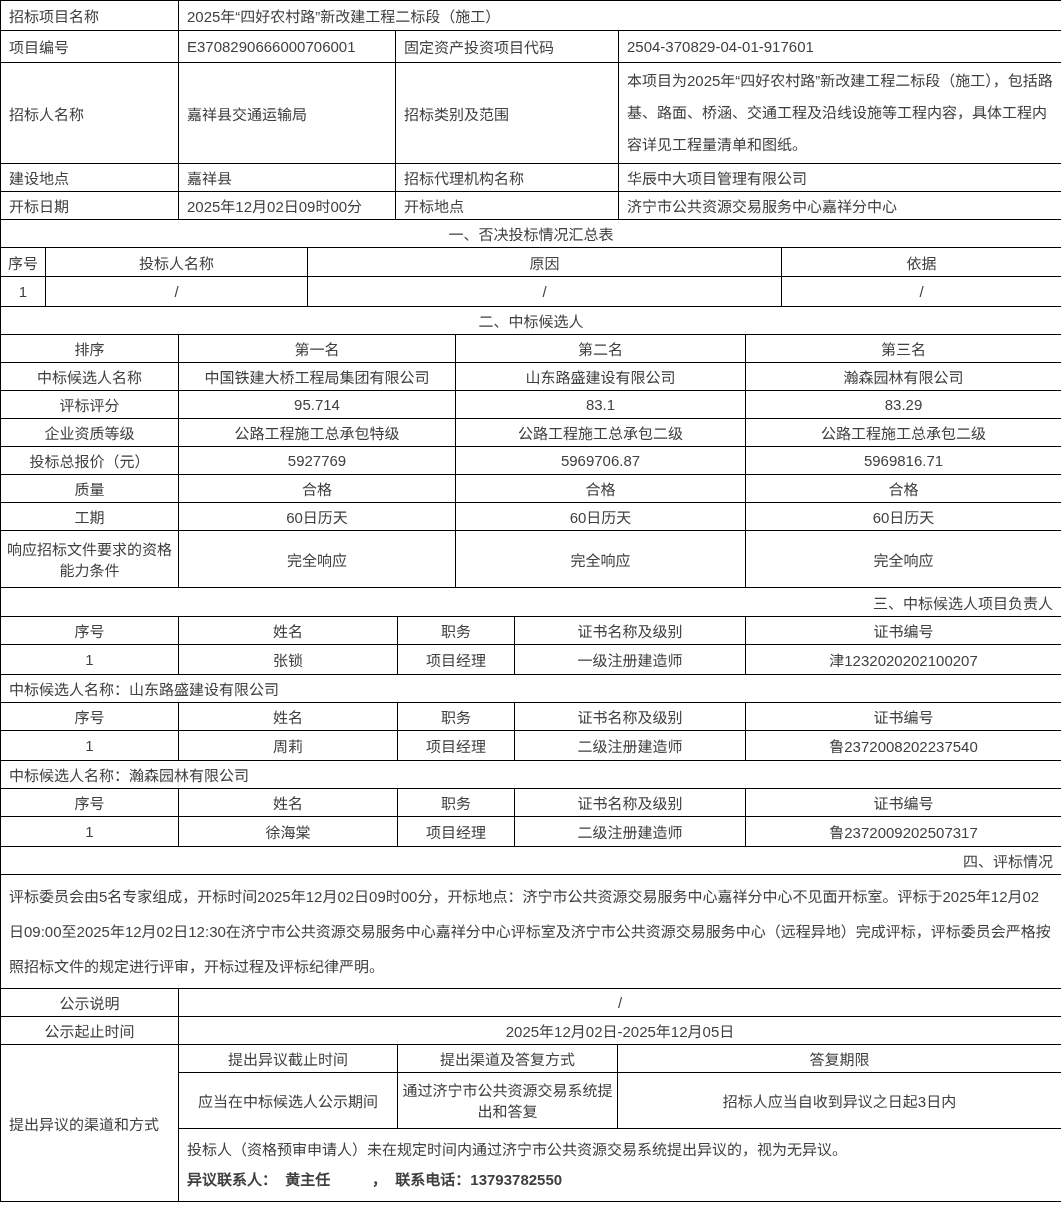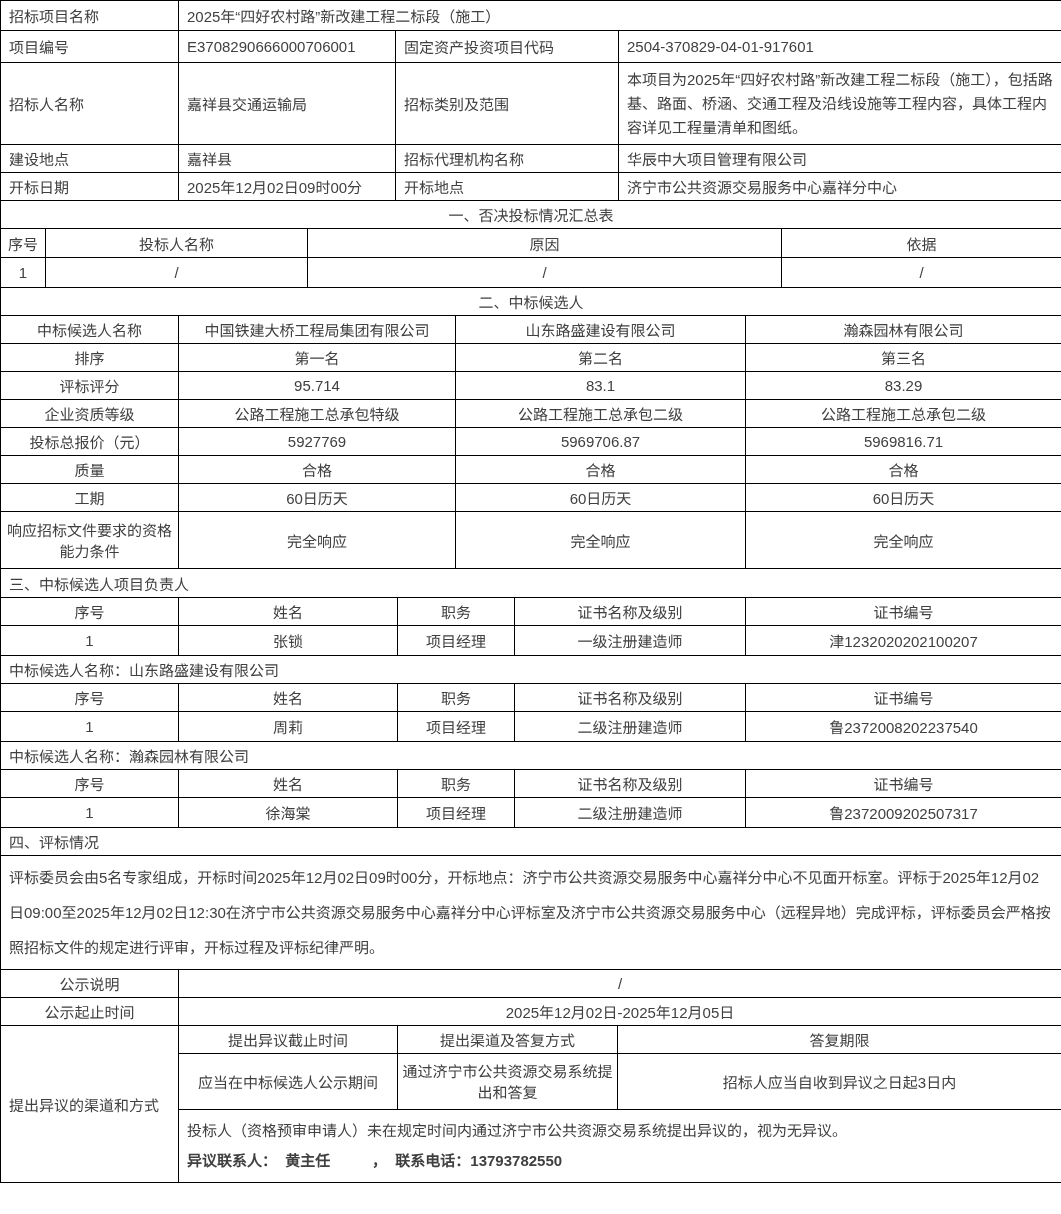"本项目为2025年“四好农村路”新改建工程二标段（施工），包括路基、路面、桥涵、" td.wrap-lh { line-height: 24px -> 32px }
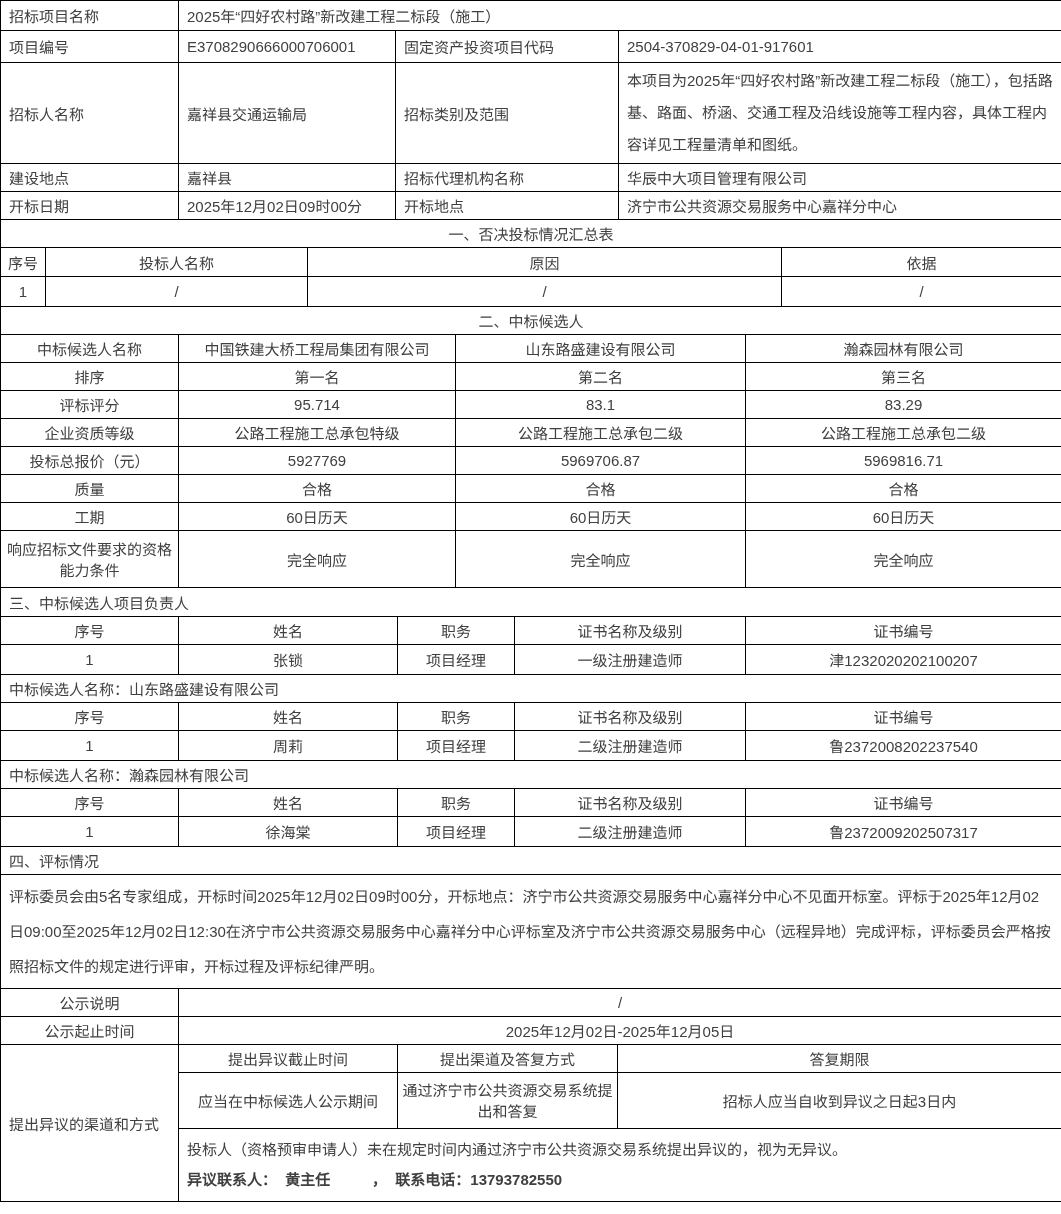"中标候选人名称" tr.h28 { order: before "排序" -> after "排序" }
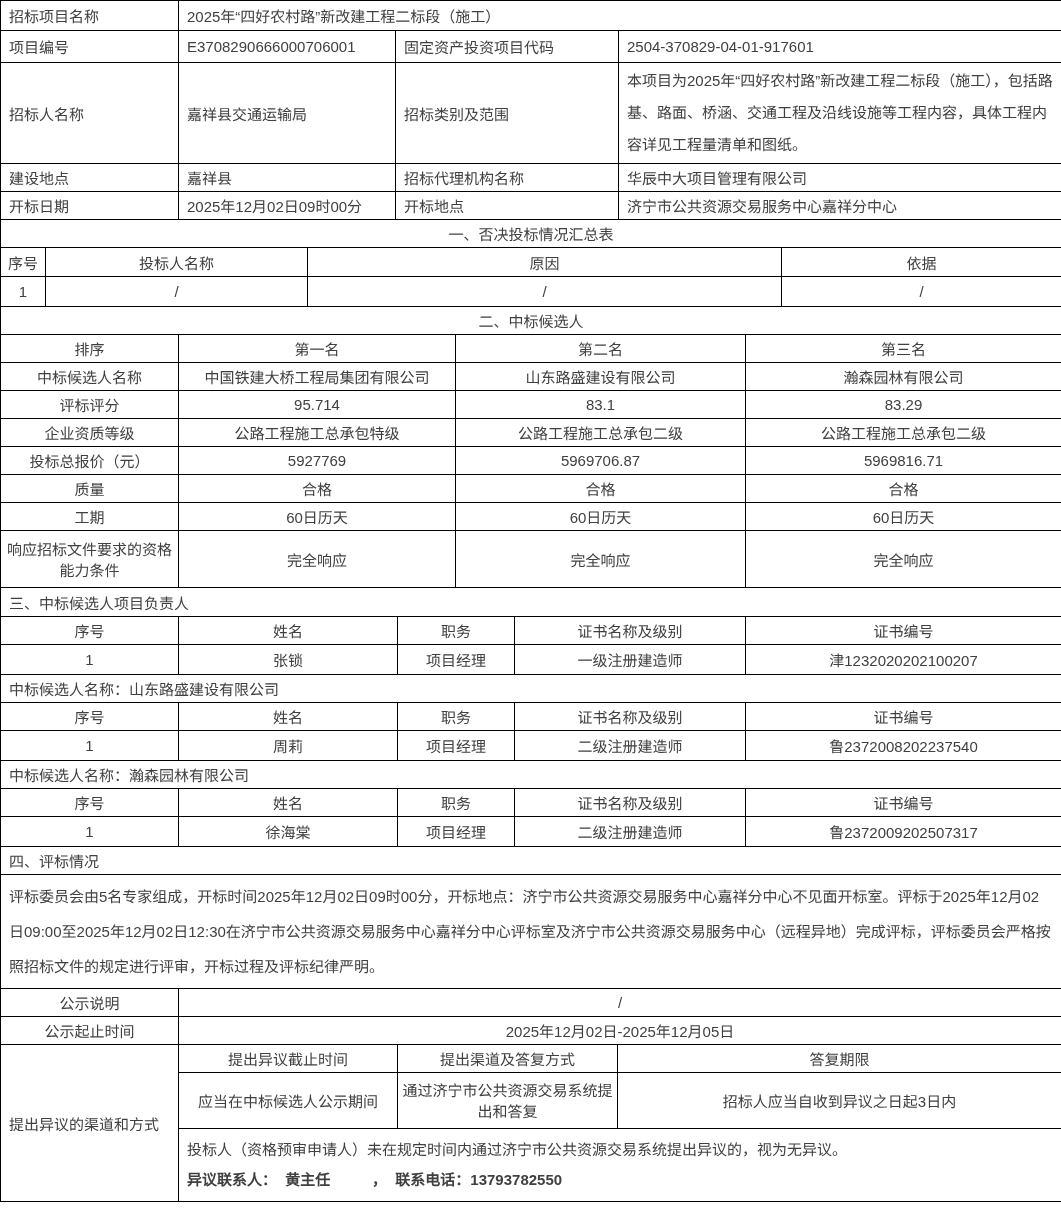"三、中标候选人项目负责人" td.section-title-center { text-align: left -> right }
